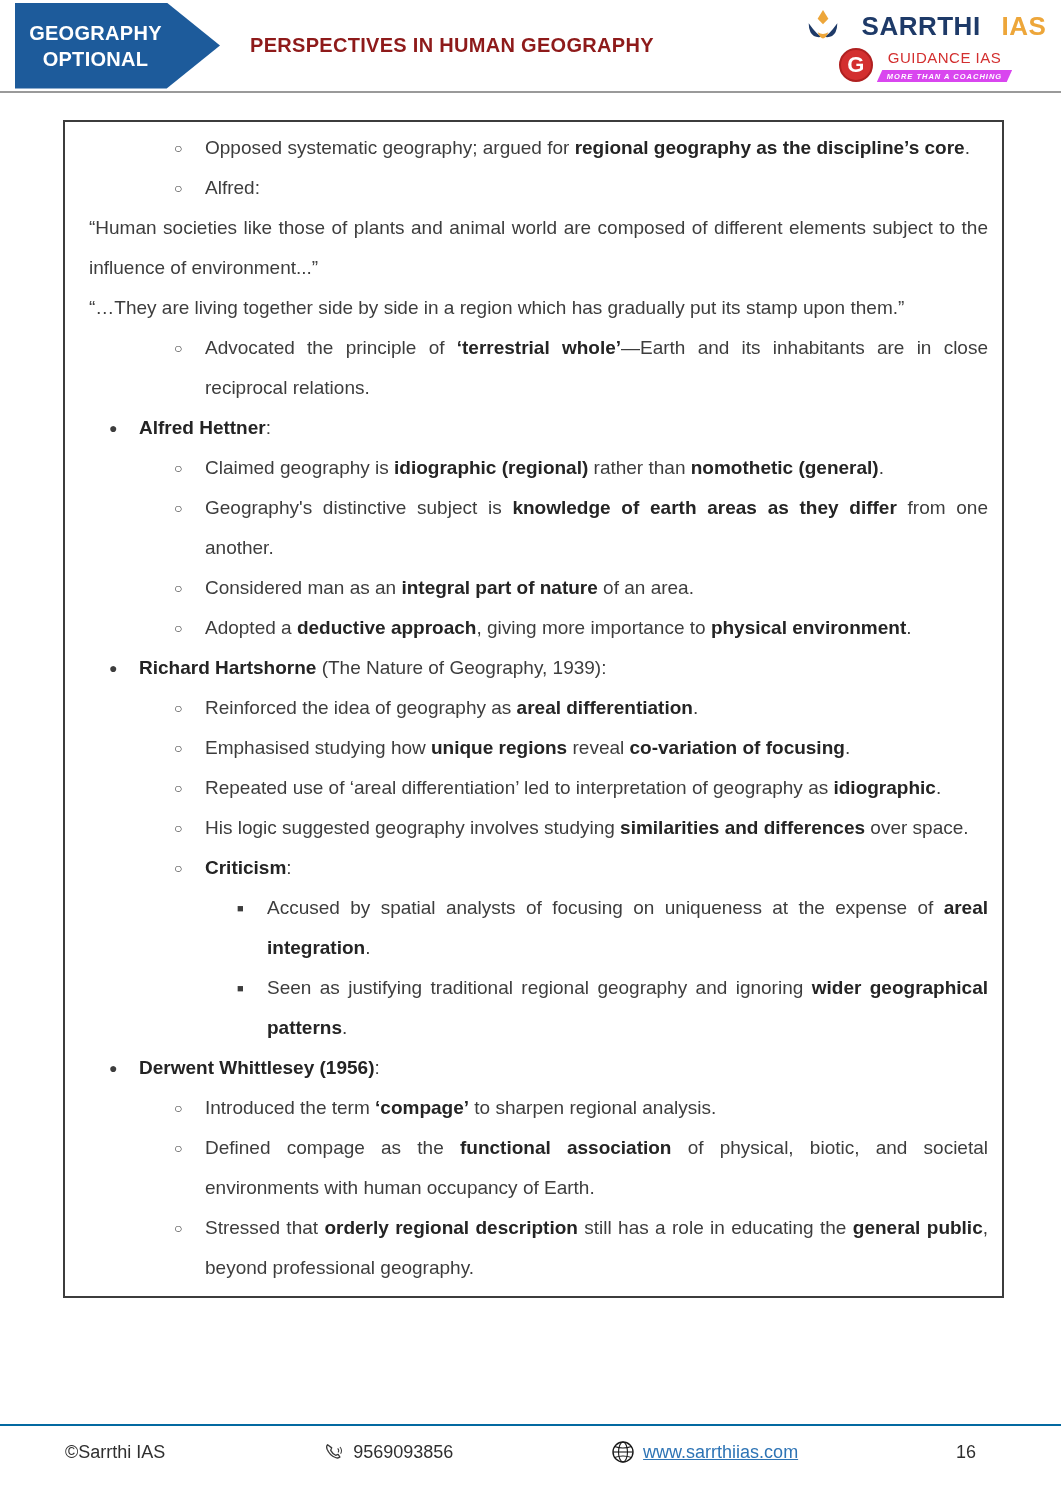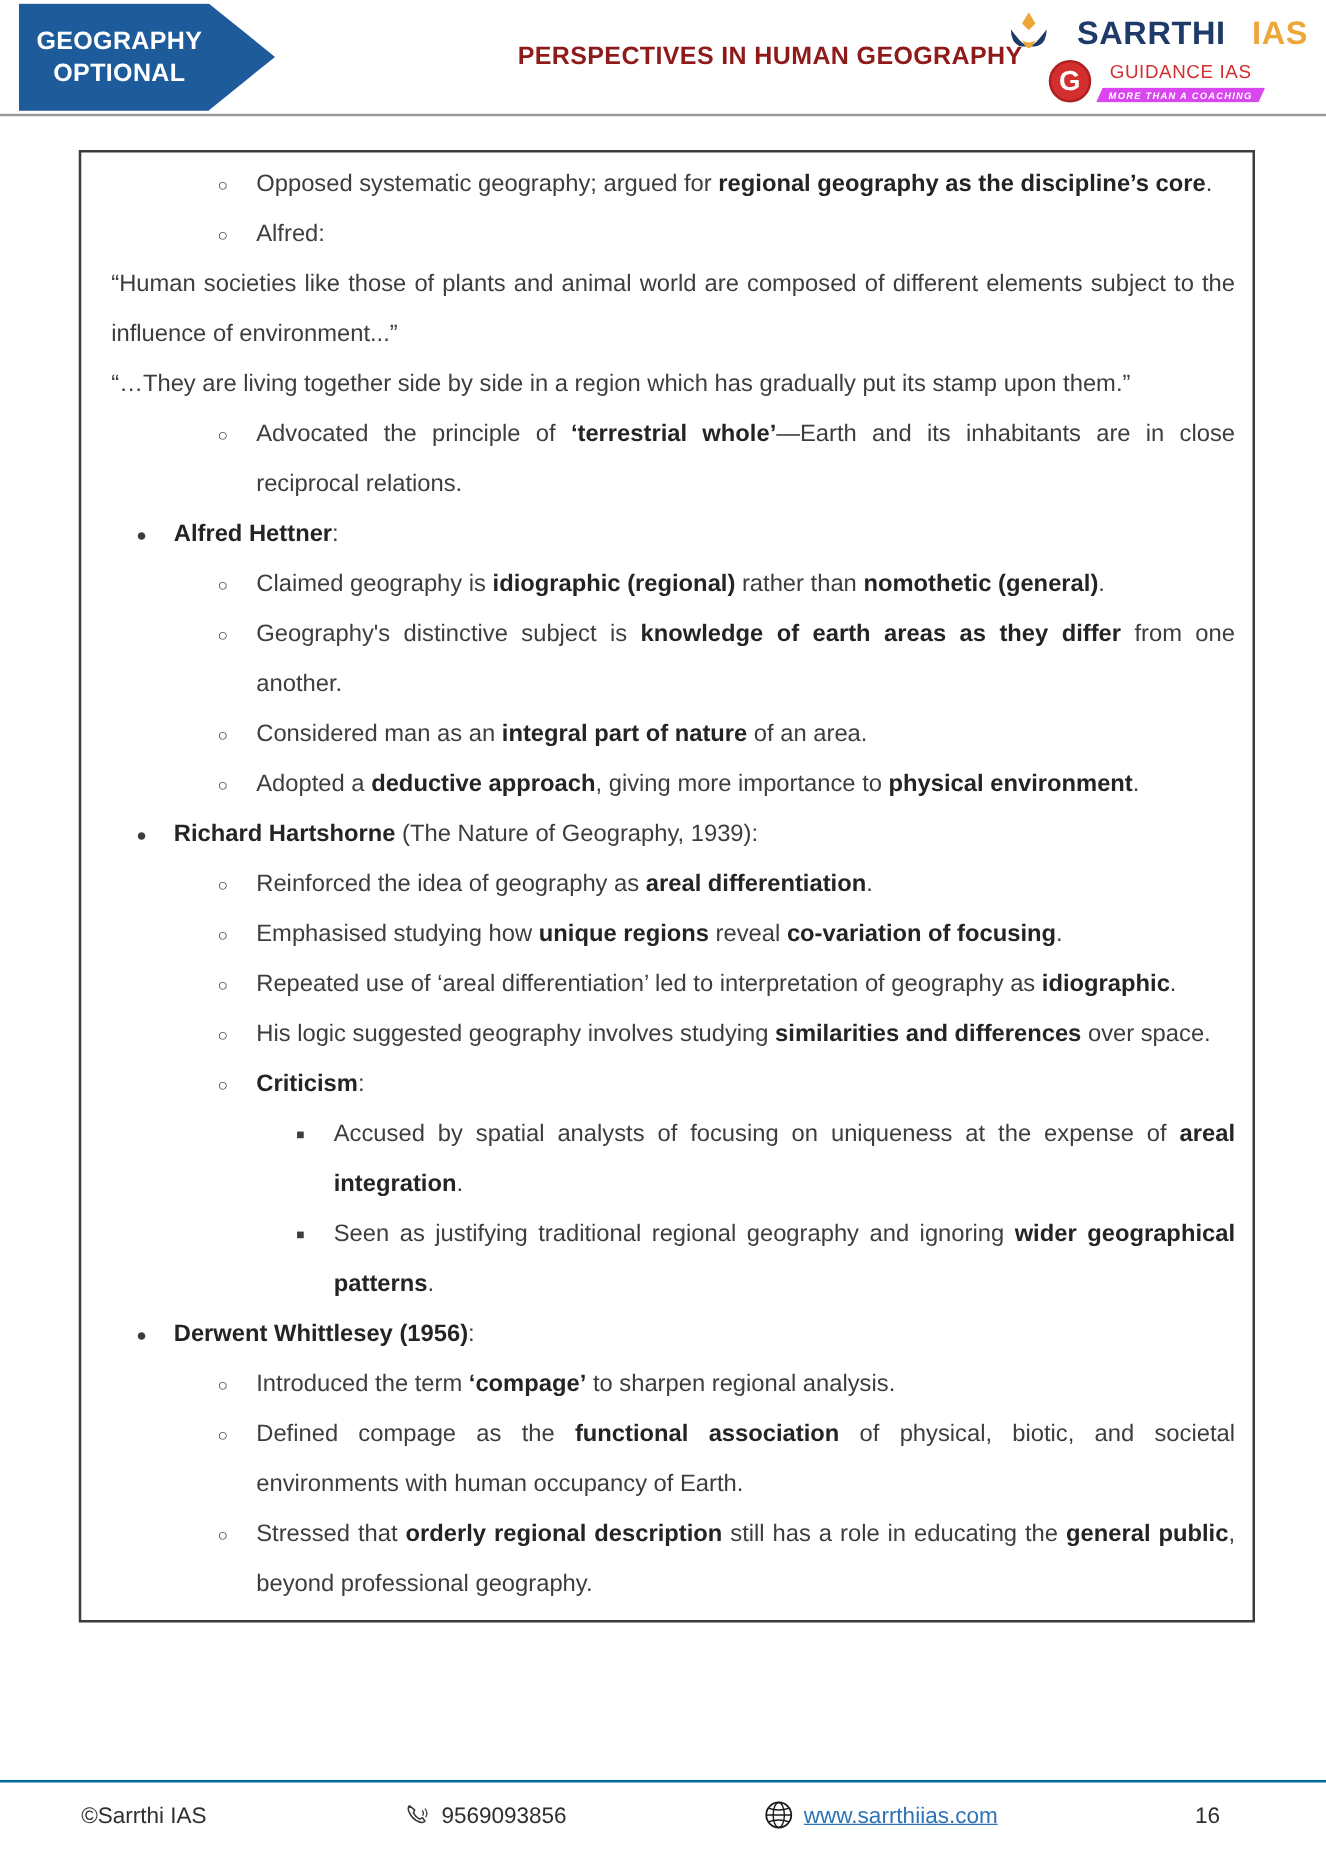"PERSPECTIVES IN HUMAN GEOGRAPHY" .title { text-align: right -> left }
